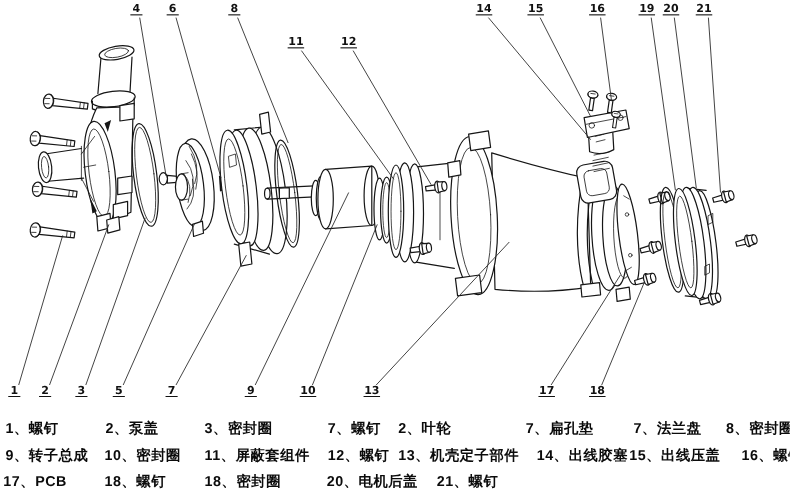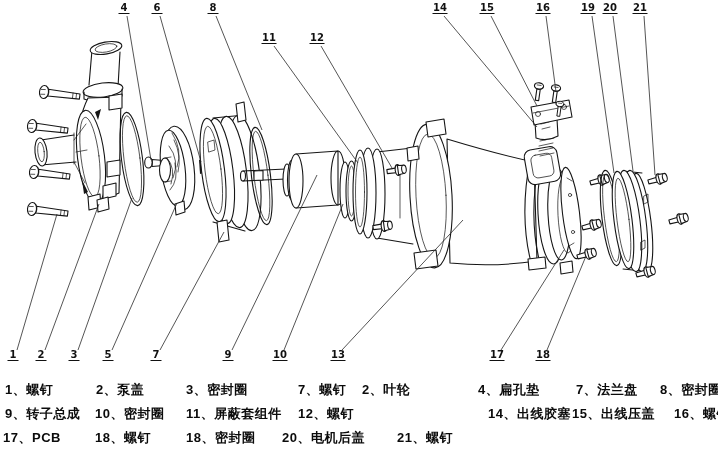"4、扁孔垫" span.legend-item { text: 4 -> 7 }
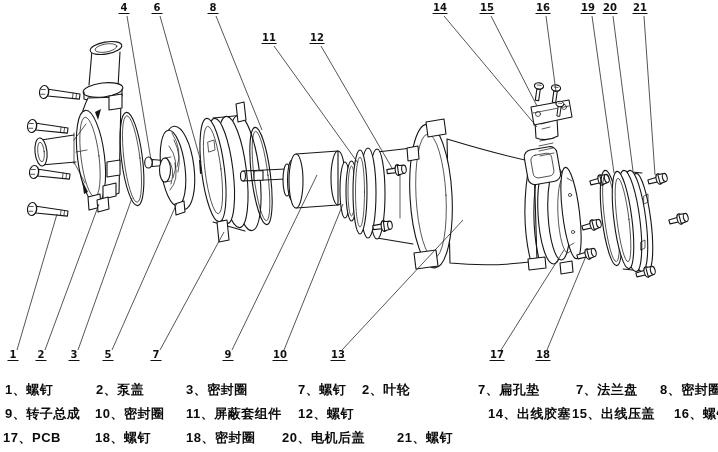"13、机壳定子部件" span.legend-item { html: none -> <span>13、机壳定子部件</span> }
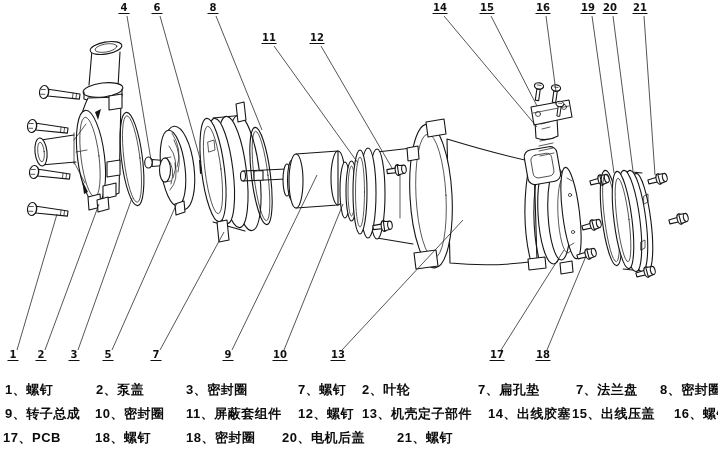"20、电机后盖" span.legend-item { left: 282px -> 297px }
